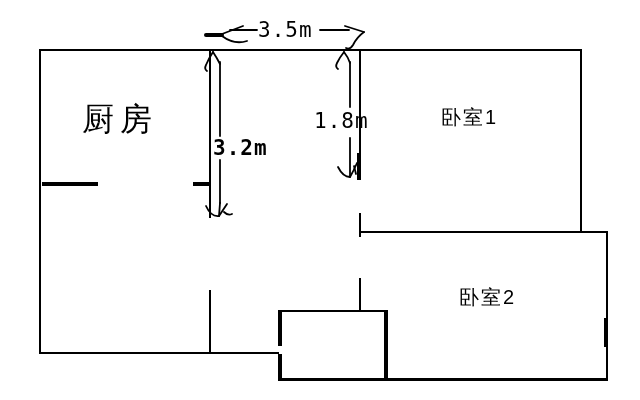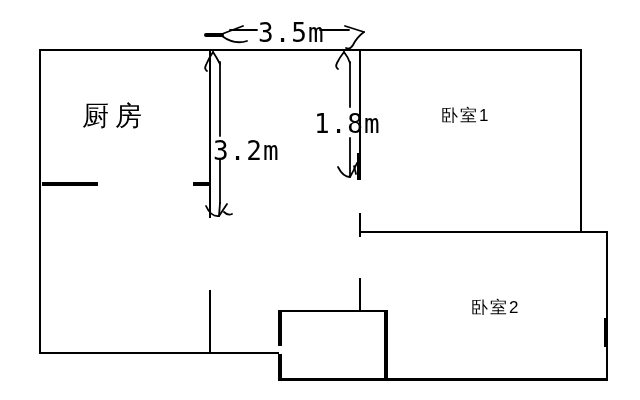"3.5m" .dim-label { font-size: 26px -> 21px }
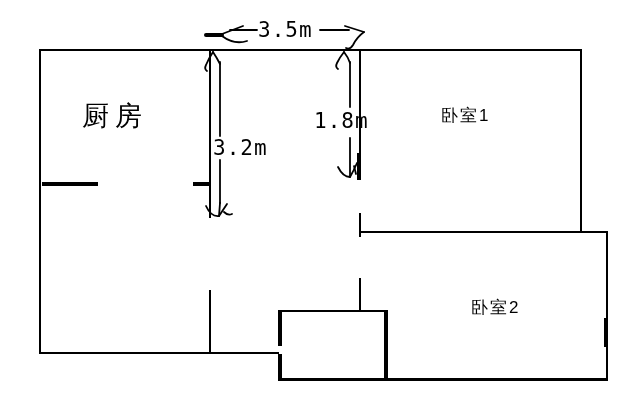"厨房" .room-label { font-size: 27px -> 32px }
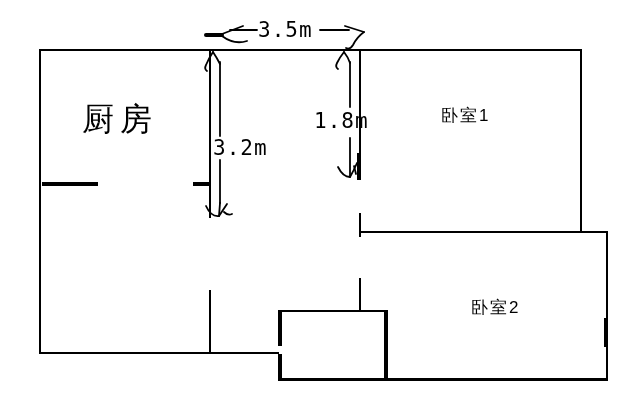"卧室1" .room-label.bed { font-size: 17px -> 20px }
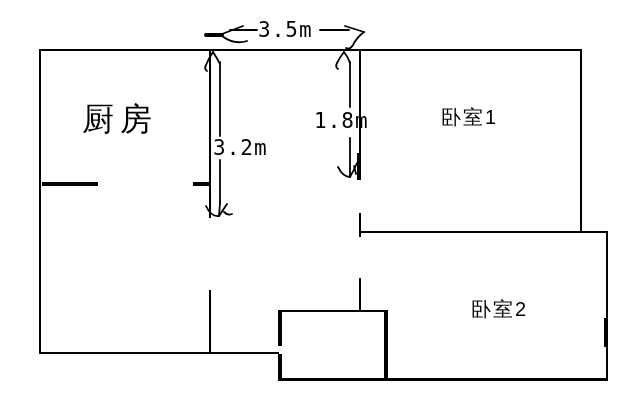"3.2m" div.label { font-weight: none -> bold }
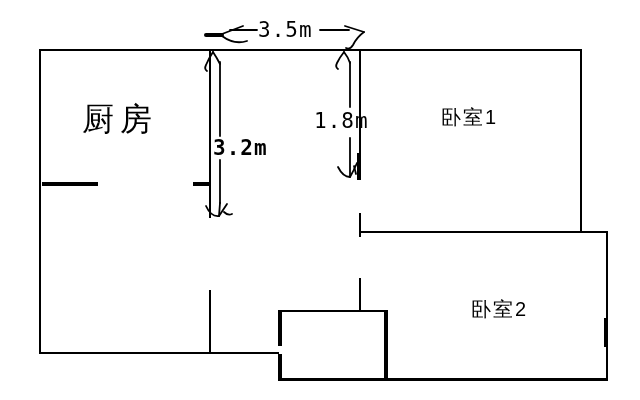"卧室2" div.label { margin-left: 12px -> none; top: 299px -> 287px }
